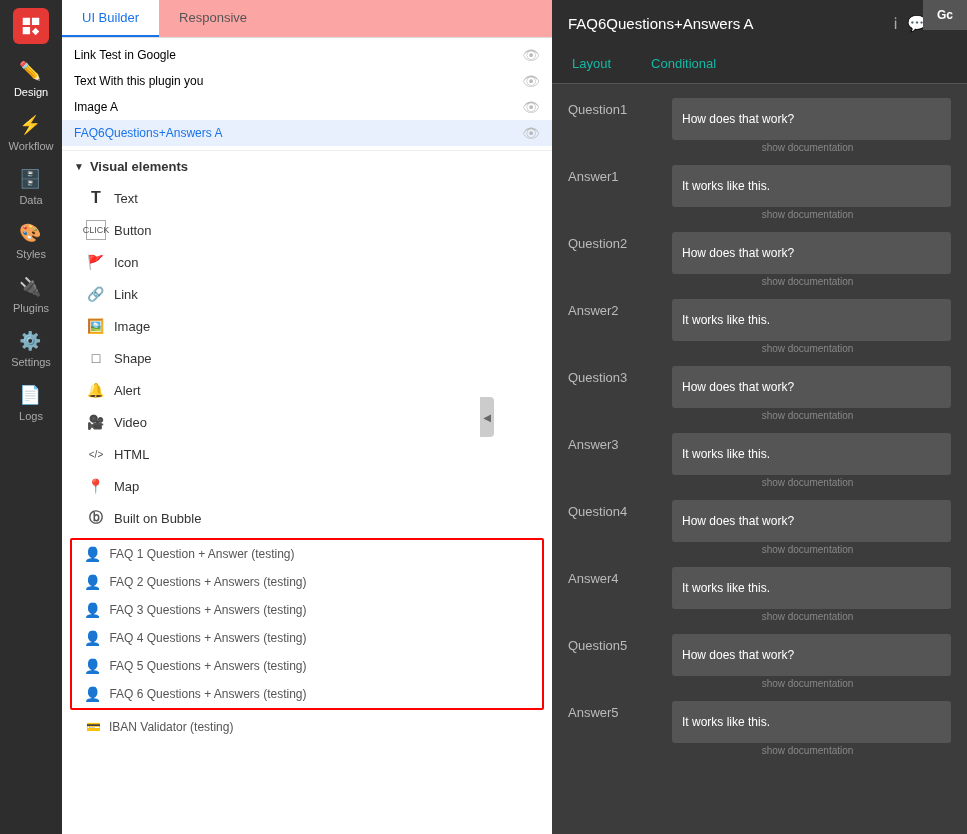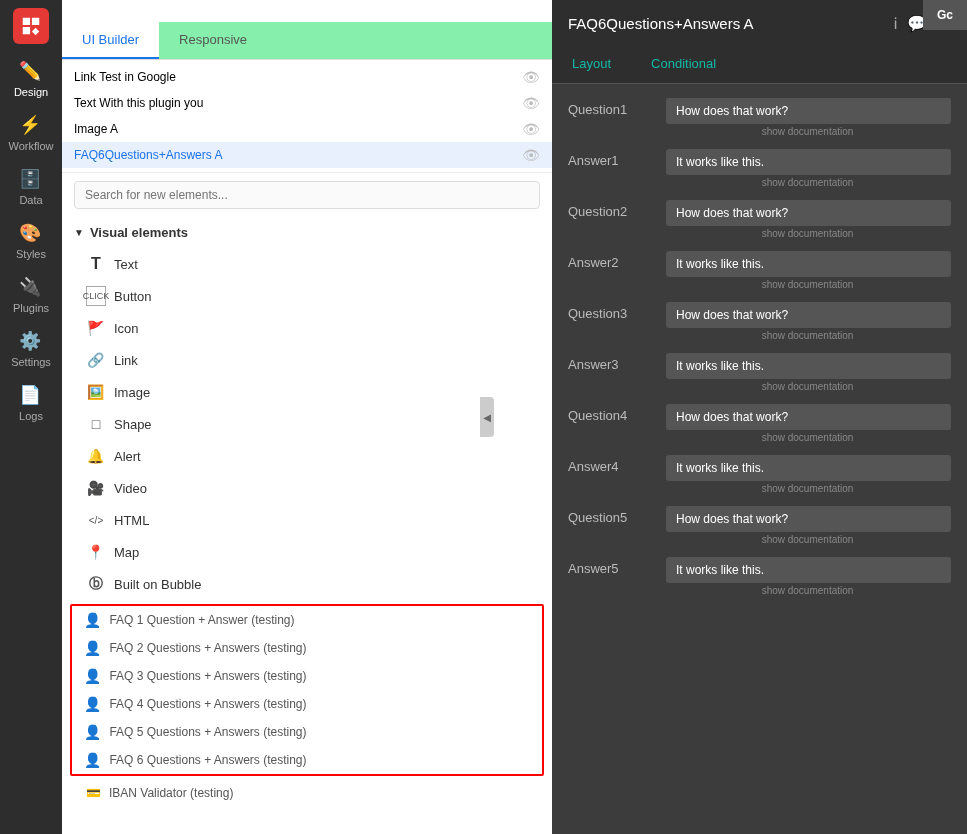"UI Builder" .tabs-bar { background: #86efac -> #fca5a5; margin-top: 22px -> none }
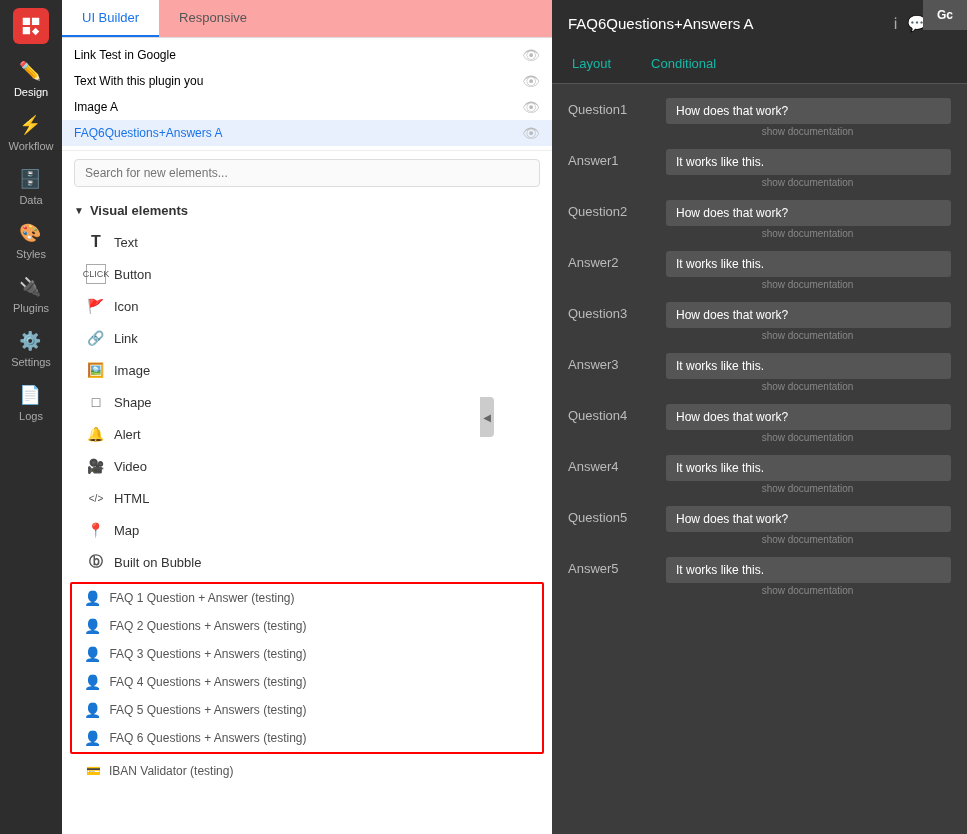"How does that work?" .property-value-box { margin-left: none -> 6px; padding: 6px 10px -> 14px 10px }
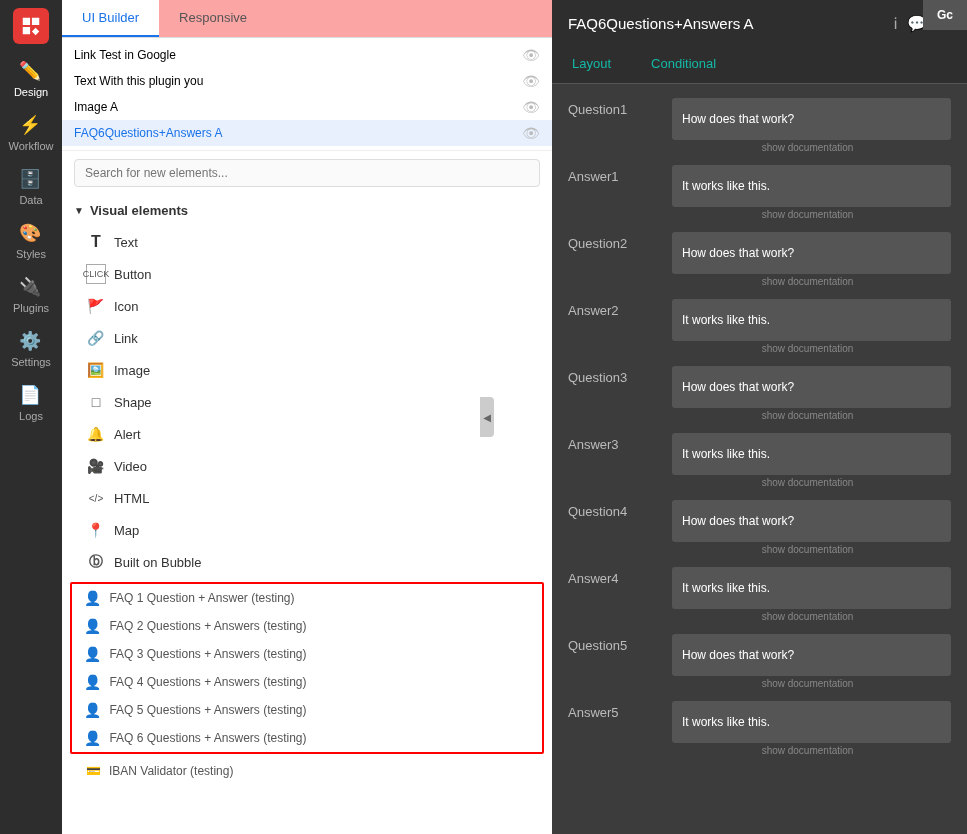"Search for new elements..." div.element-list-header { html: <div> <input> </div> -> none }
